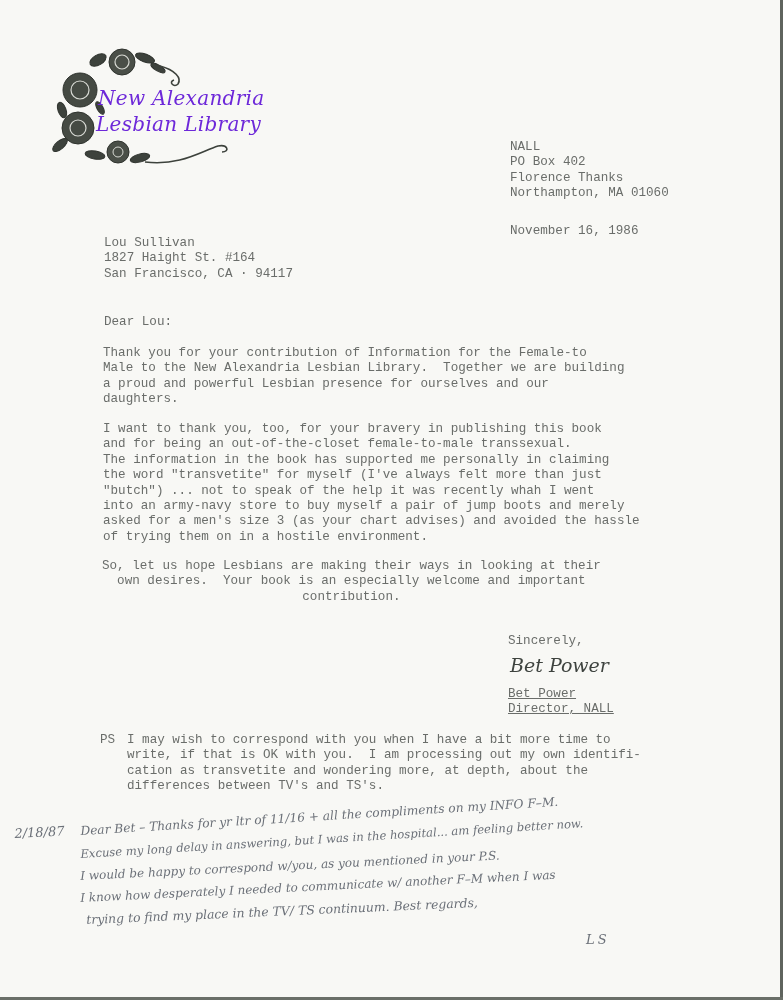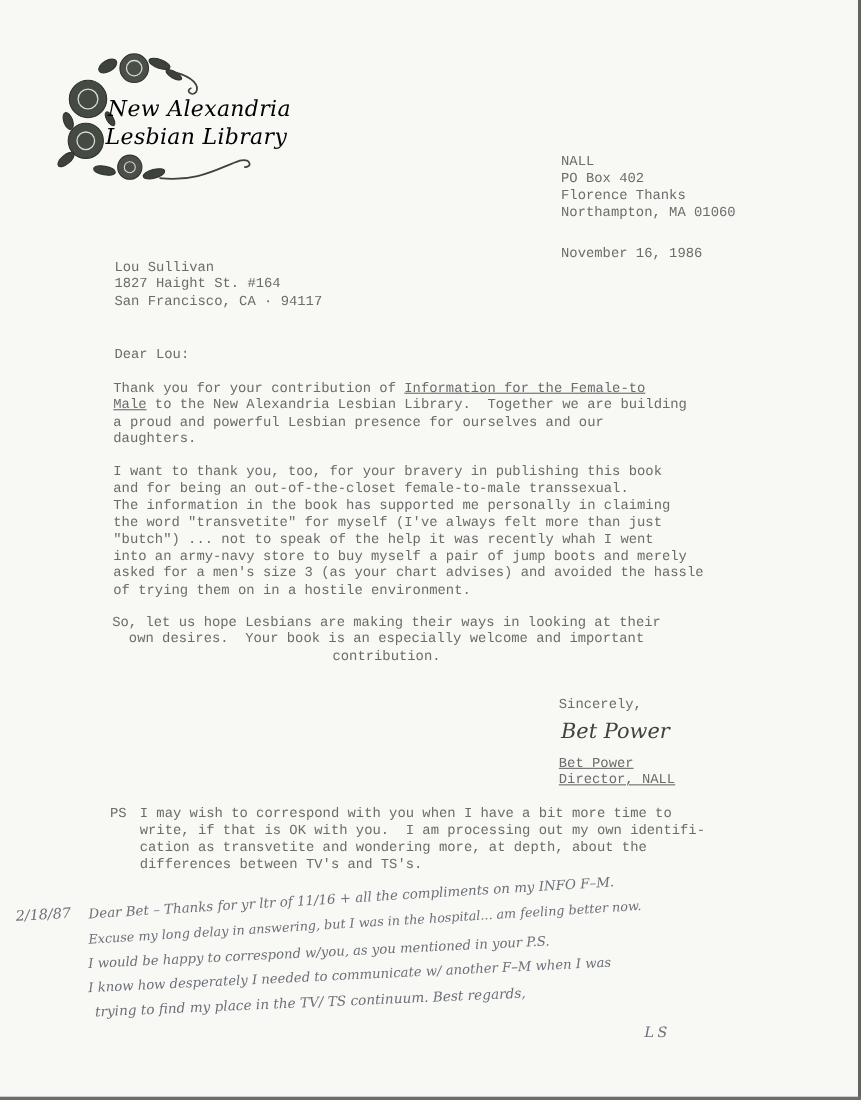"New Alexandria" .logo-text { color: #000000 -> #6d28d9 }
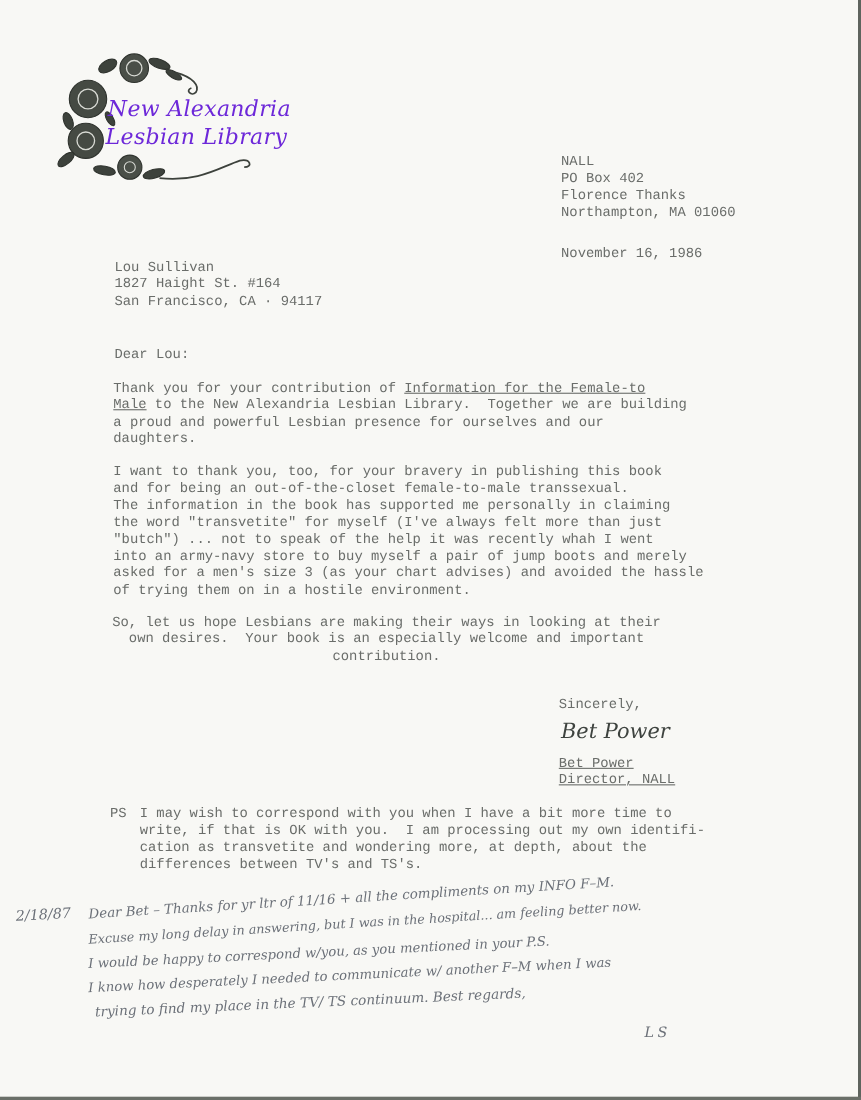"Information for the Female-to" .underline { text-decoration: underline -> none }
